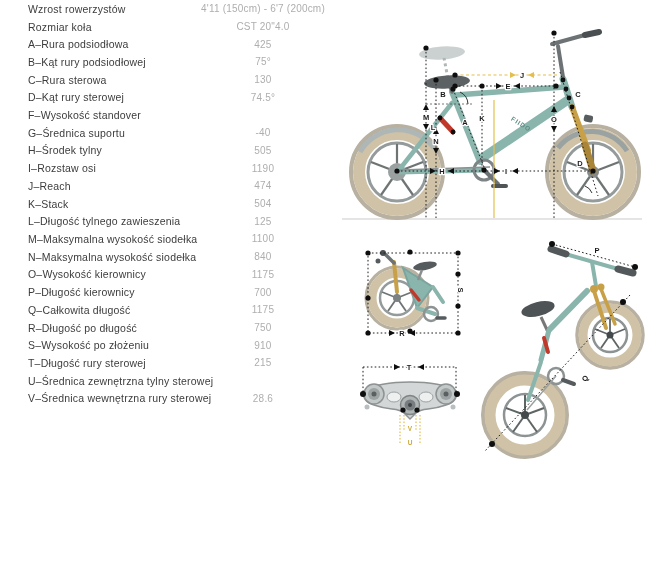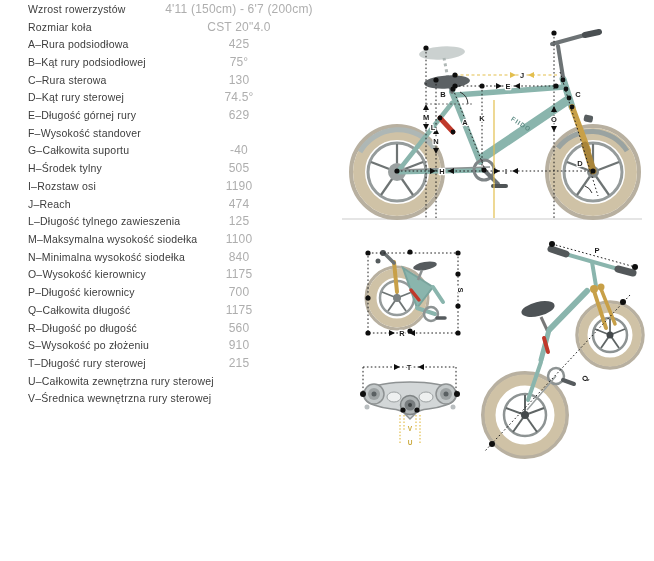"4'11 (150cm) - 6'7 (200cm)" .row .val { font-size: 12px -> 10px; left: 160px -> 184px }
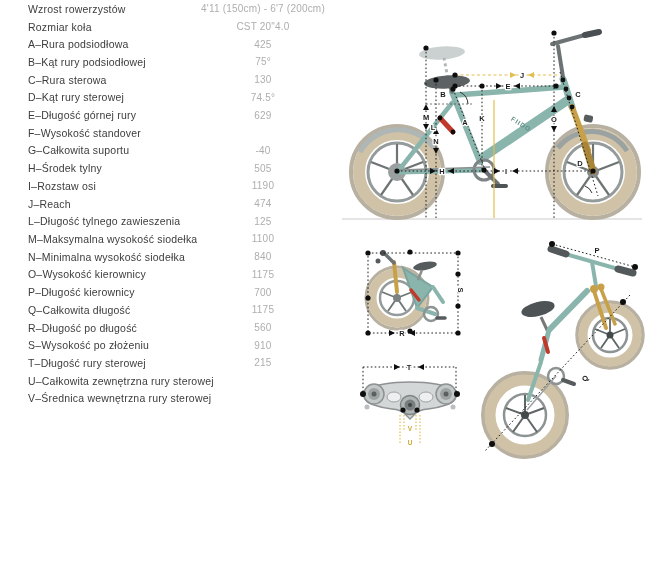"E–Długość górnej rury" div.row { html: <div> <span>E–Długość górnej rury</span> <span>629</span> </div> -> none }
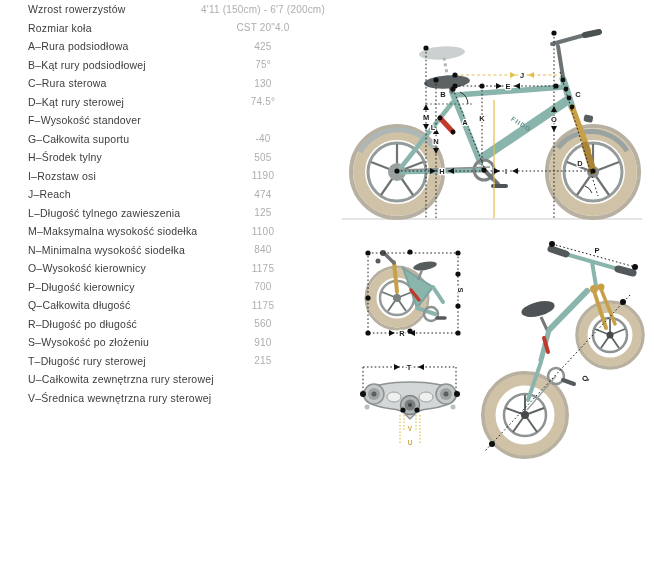"G–Całkowita suportu" span.lbl { text: Całkowita -> Średnica }
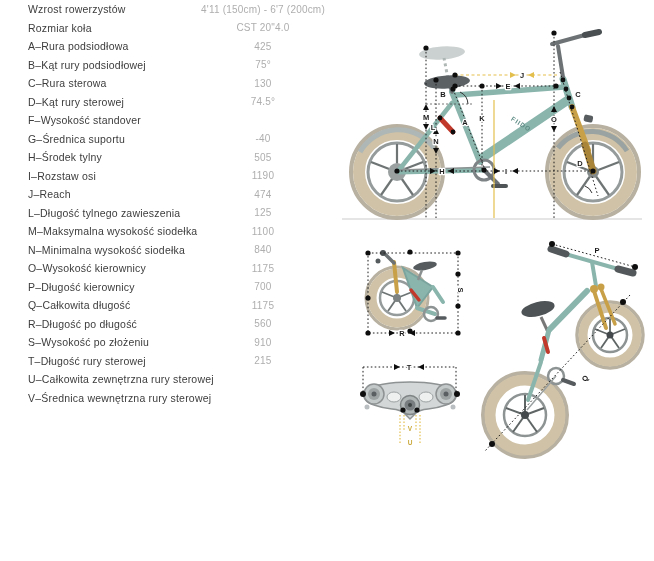"K–Stack" div.row { html: none -> <div> <span>K–Stack</span> <span>504</span> </div> }
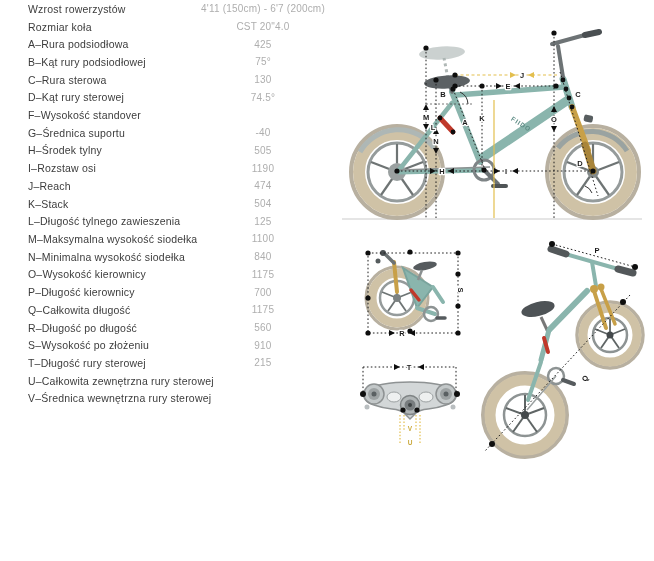"N–Minimalna wysokość siodełka" span.lbl { text: Minimalna -> Maksymalna }
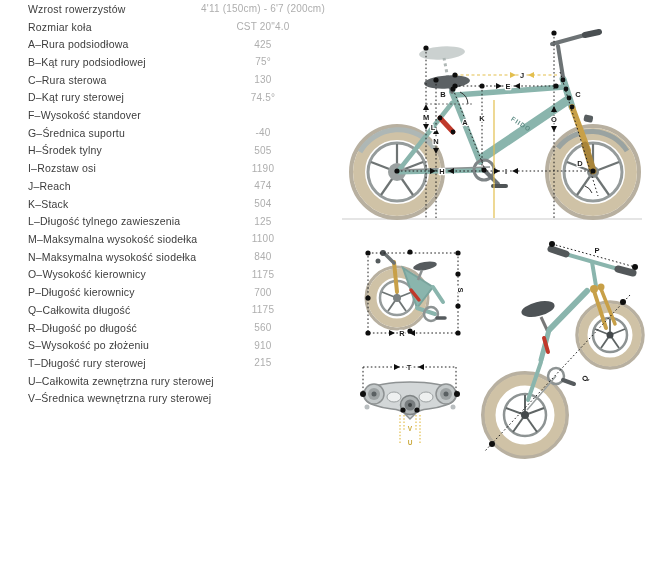"560" span.val { text: 560 -> 750 }
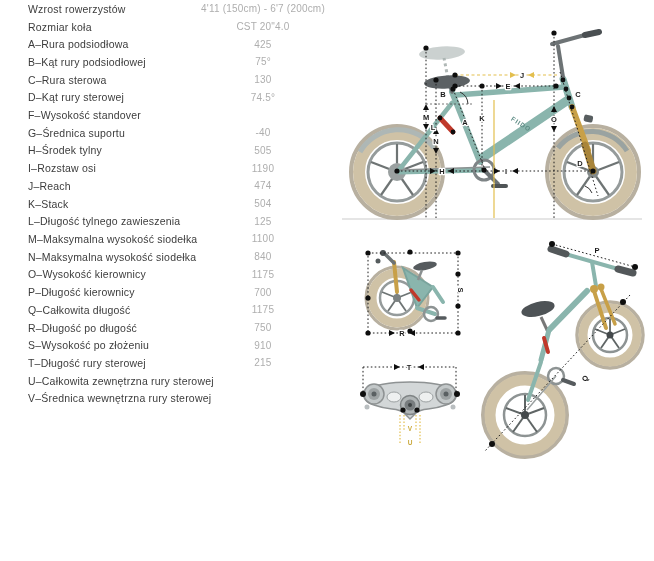"U–Całkowita zewnętrzna rury sterowej" span.lbl { text: Całkowita zewnętrzna rury -> Średnica zewnętrzna tylny }
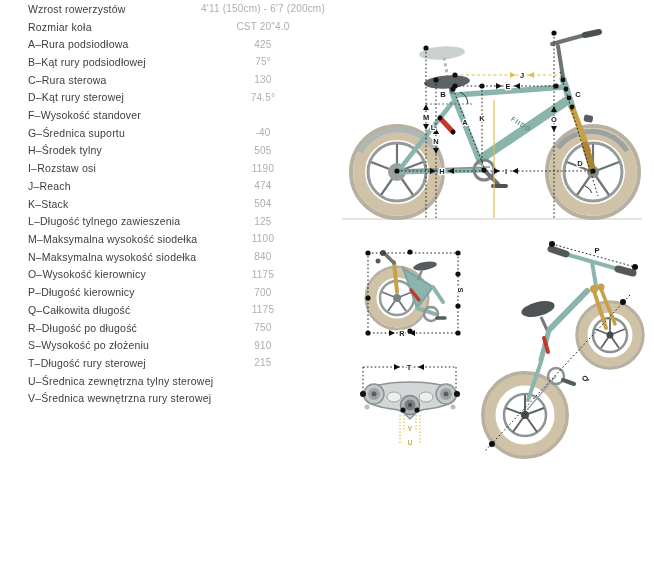"28.6" span.val { html: none -> <span>28.6</span> }
